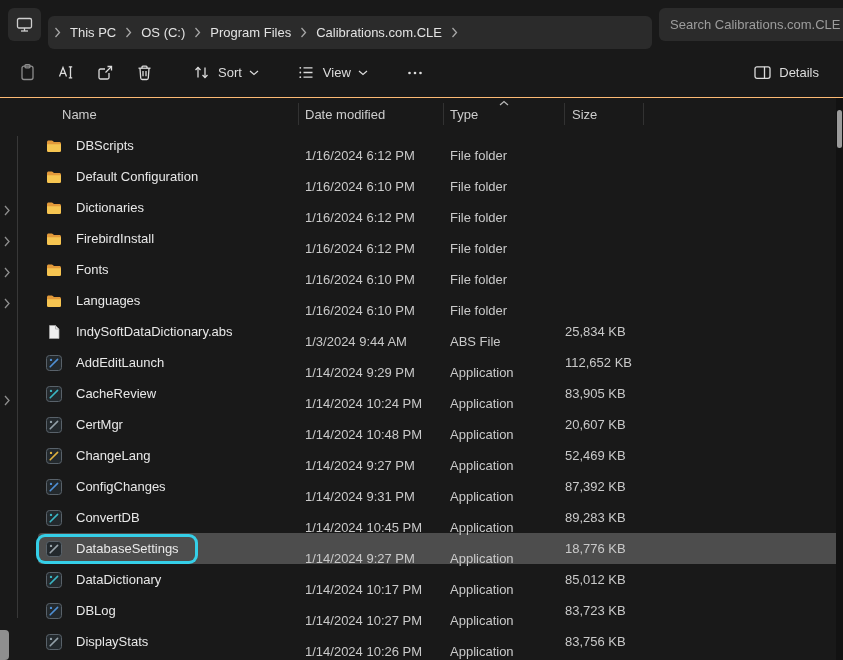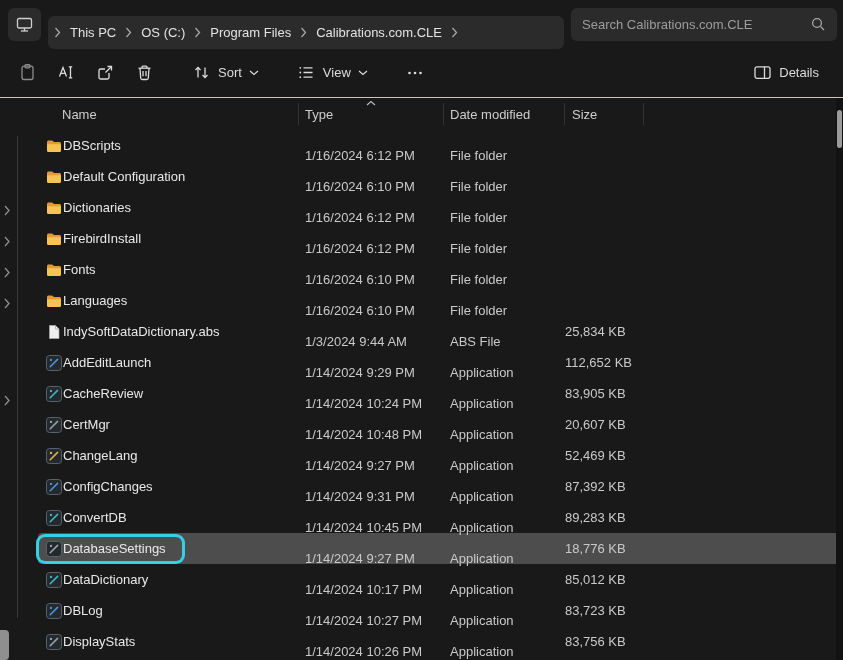"This PC" .breadcrumb { width: 516px -> 604px }
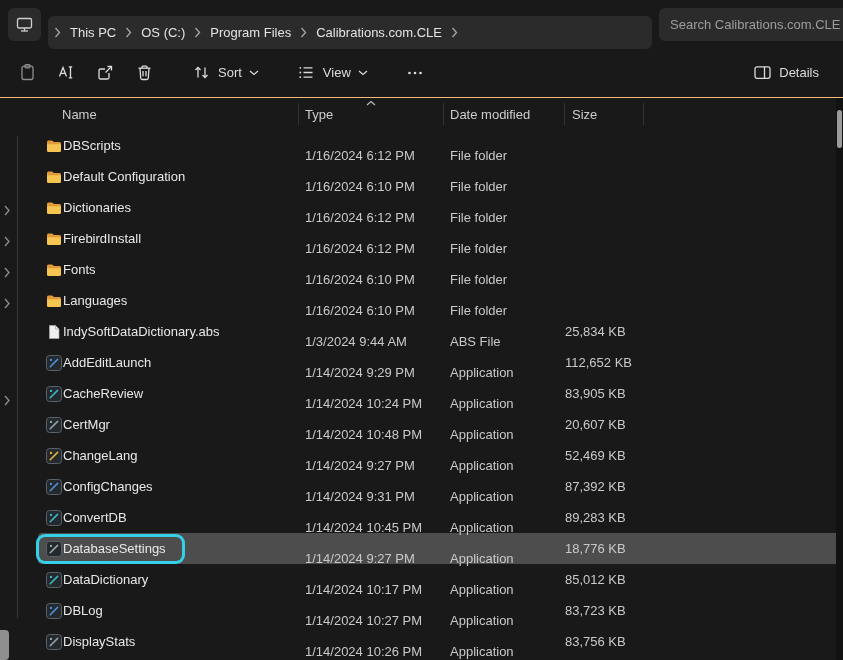"Type" div.hcell { order: before "Date modified" -> after "Date modified" }
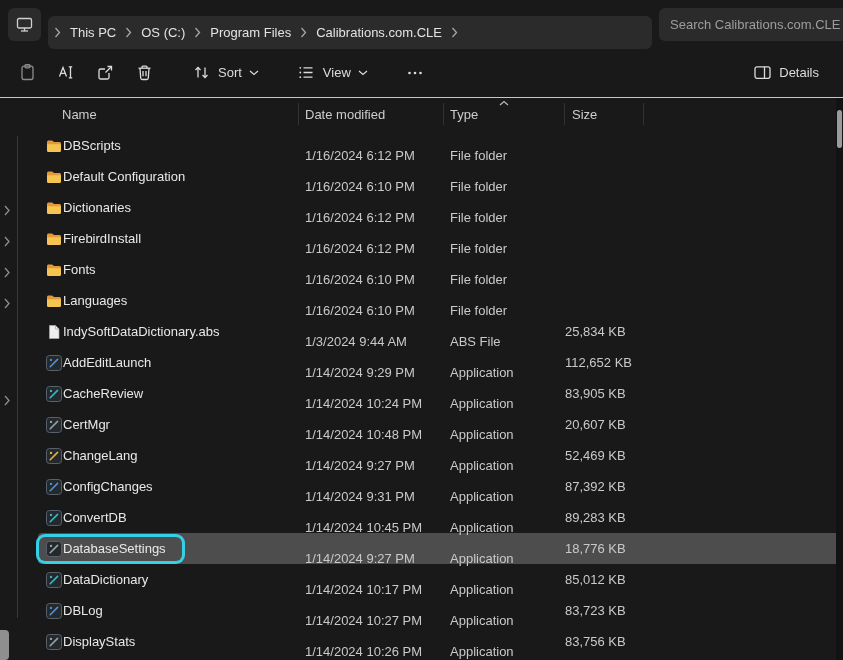"DBScripts" .name-box { gap: 1px -> 14px }
